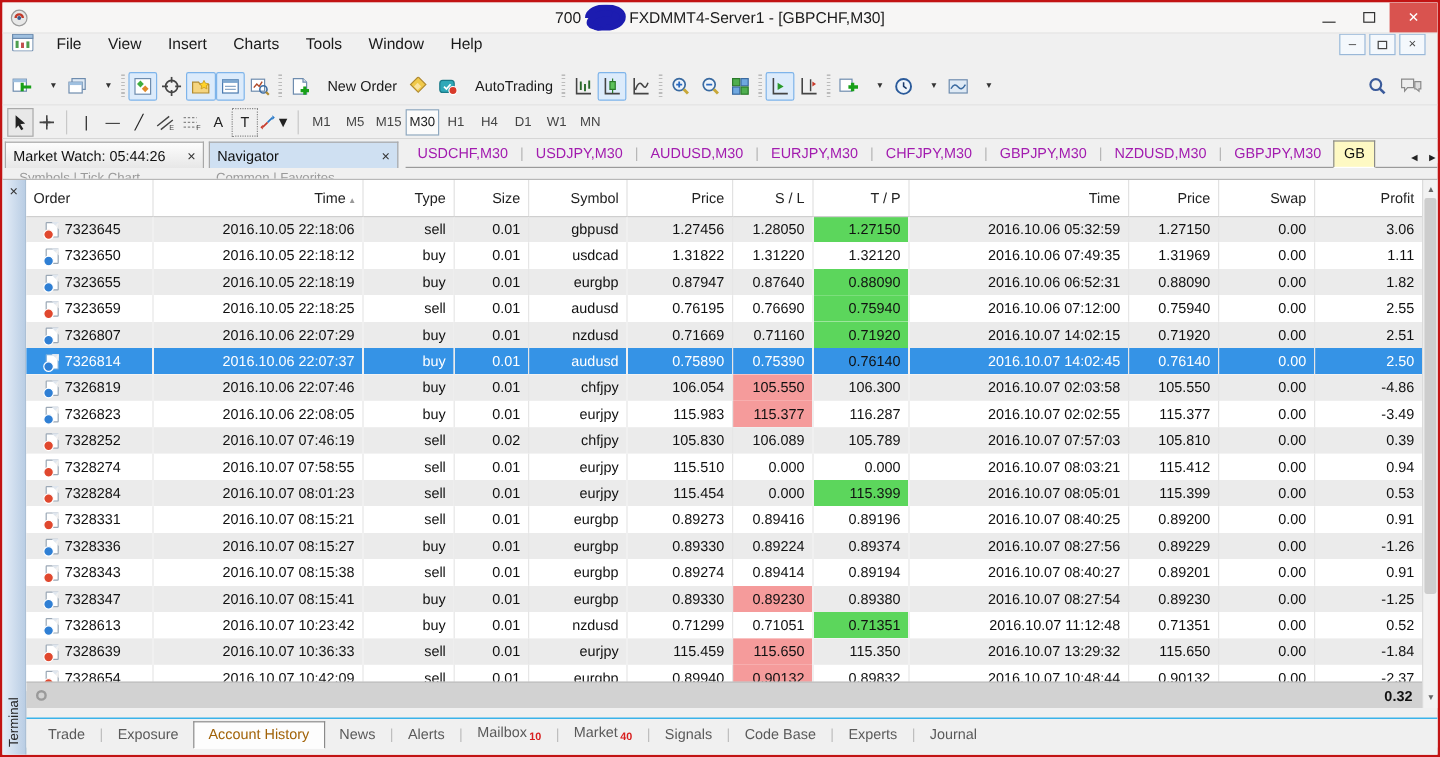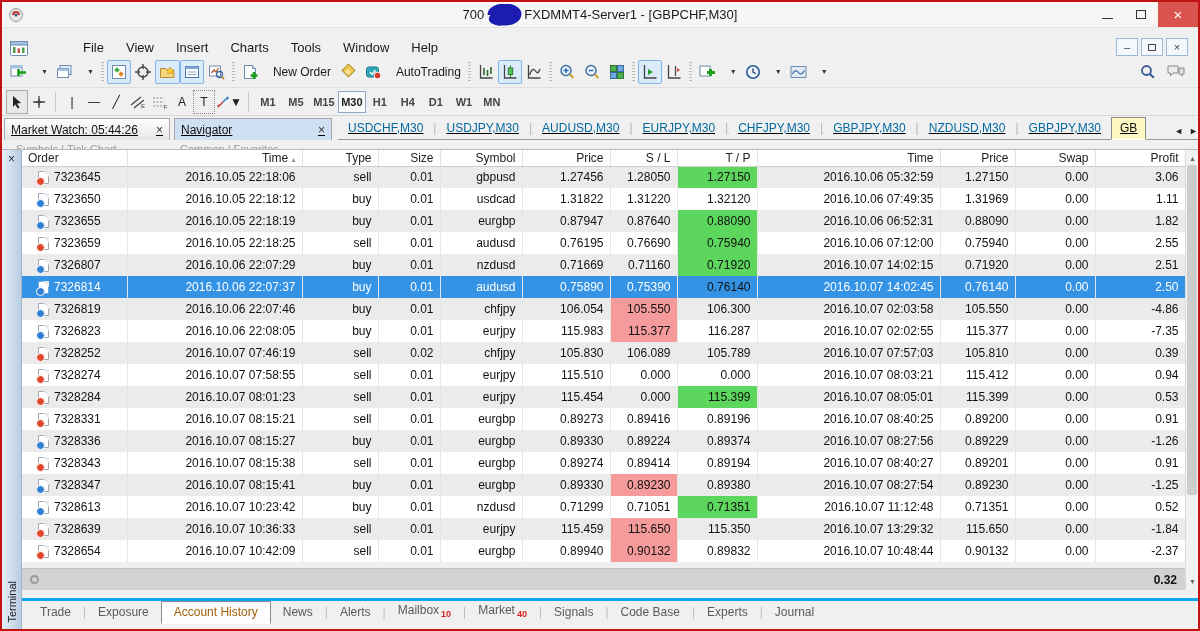"File View Insert Charts Tools" .menubar { align-items: flex-end -> flex-start; gap: 36px -> none }
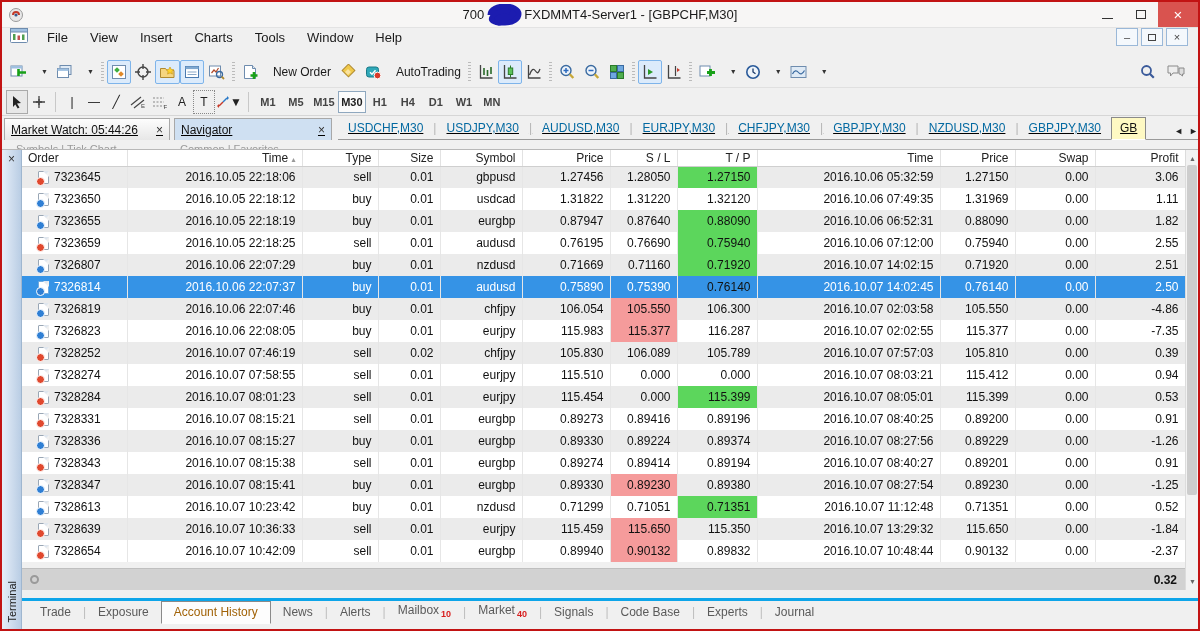"M1" .tf-btn { font-weight: bold -> normal }
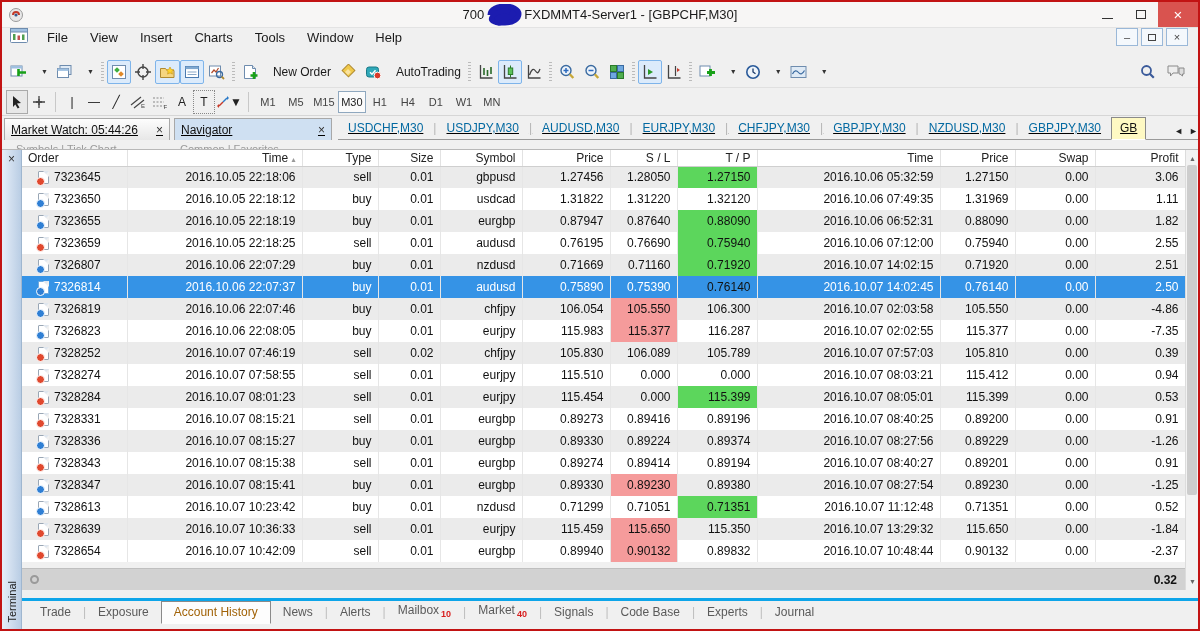"Market Watch: 05:44:26" .panelrow { text-decoration: underline -> none }
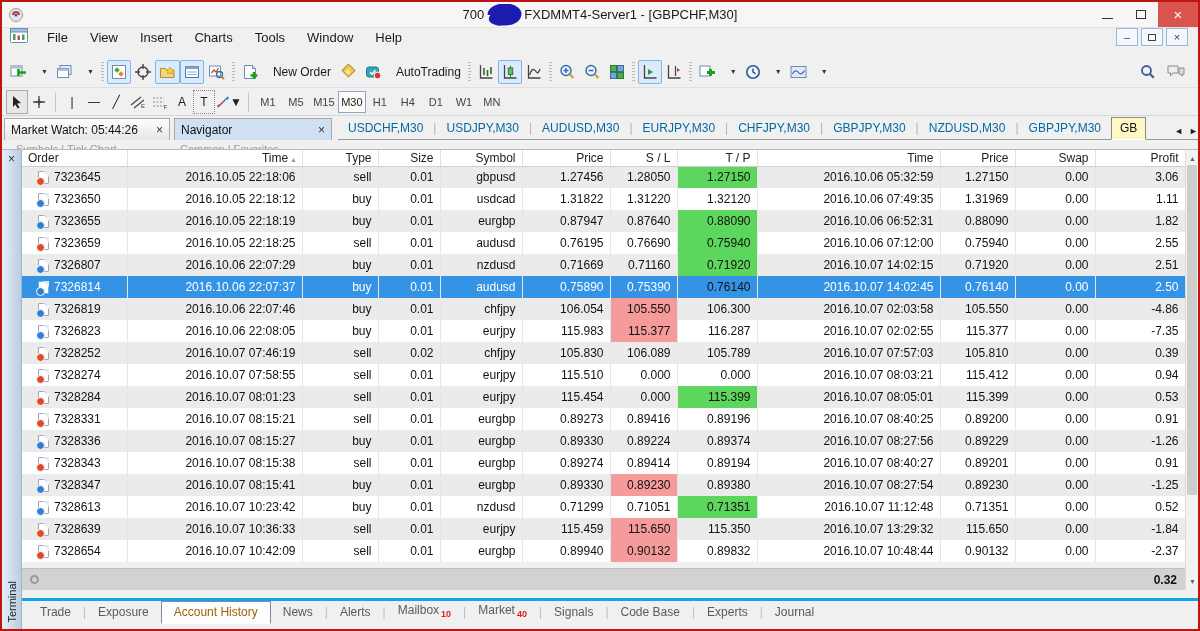"USDCHF,M30" .ctab { color: #0369a1 -> #a21caf }
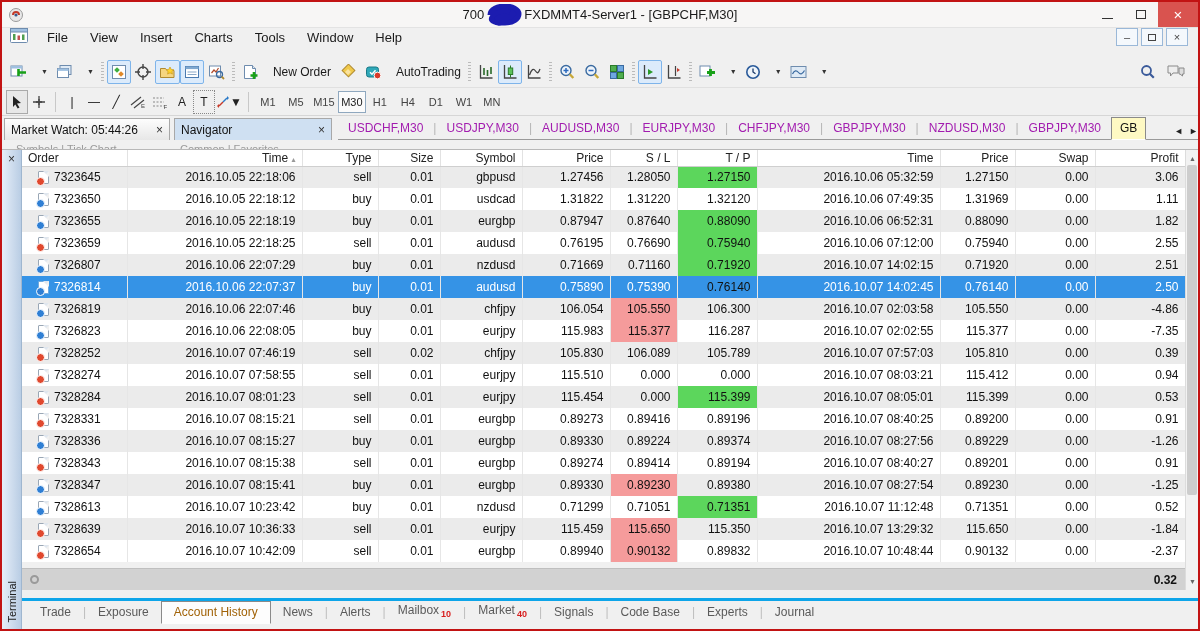"Order" table.hist th { height: 16px -> 30px }
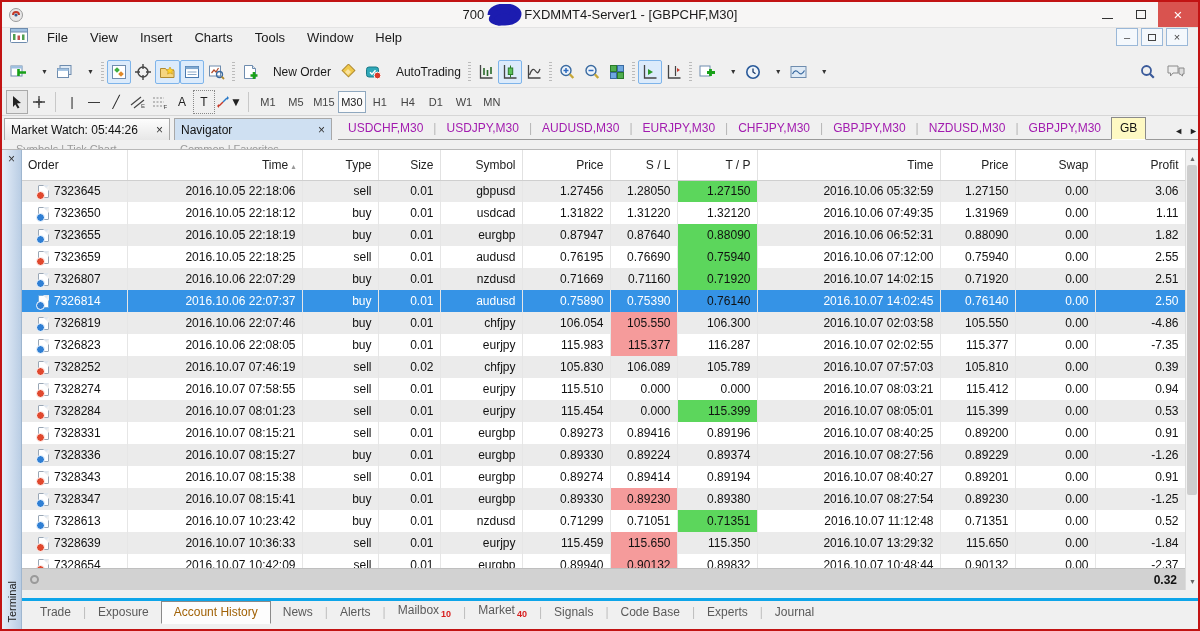"-7.35" td { text: -7.35 -> -3.49 }
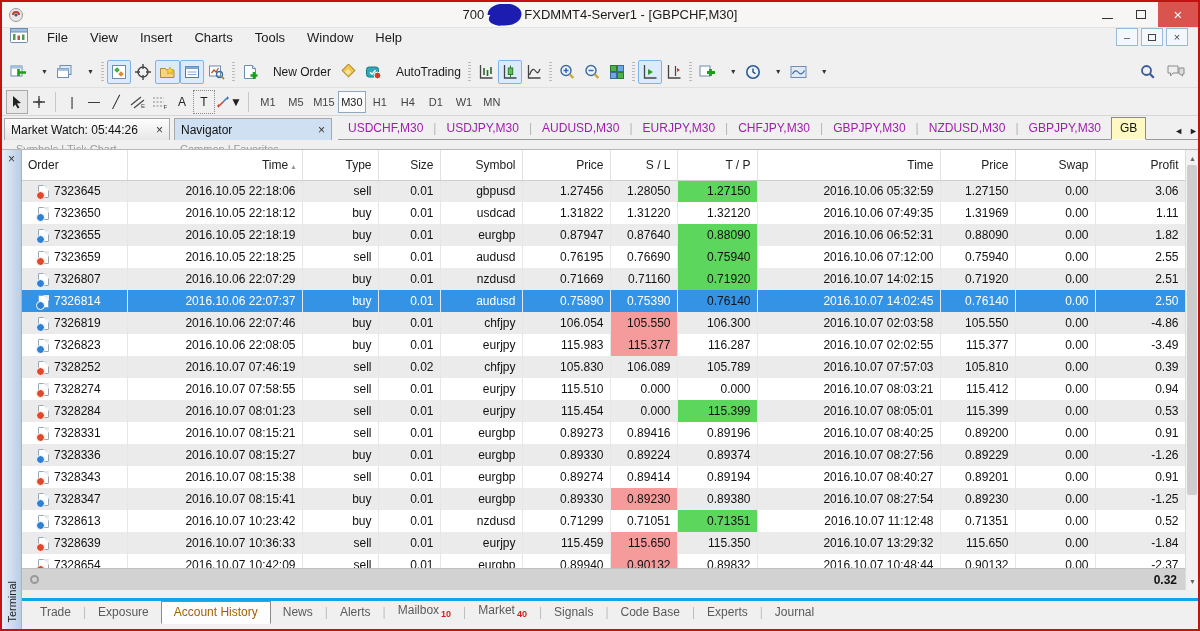"Trade" .tabbar { border-top: 3px solid #0ea5e9 -> 1px solid #0ea5e9 }
